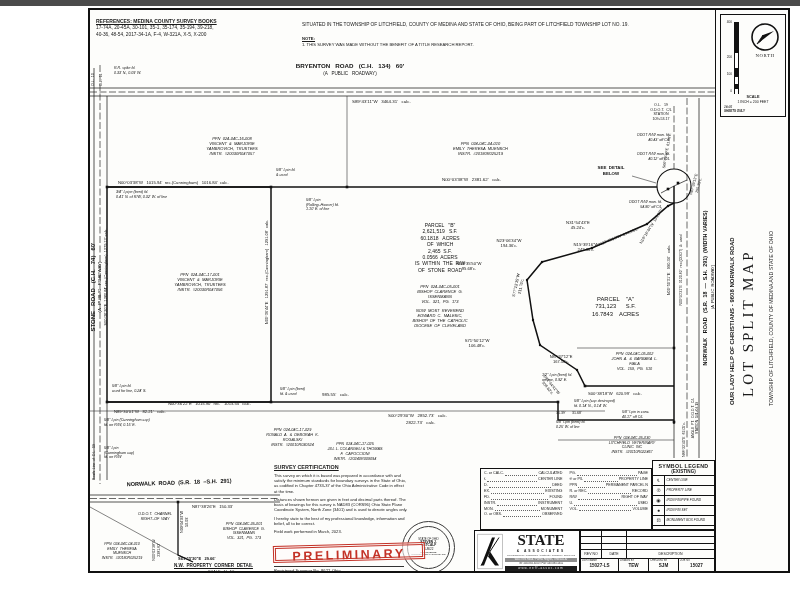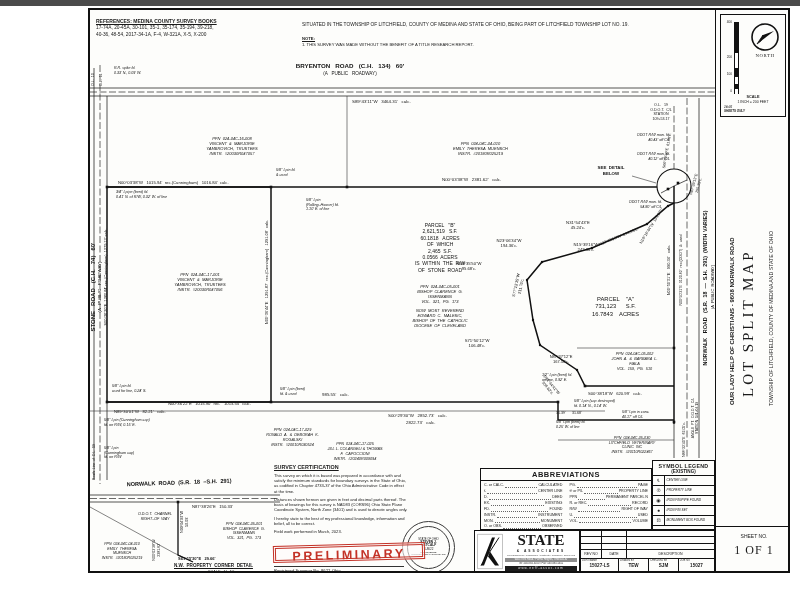"ABBREVIATIONS" div.at { html: <div>ABBREVIATIONS</div> -> none }
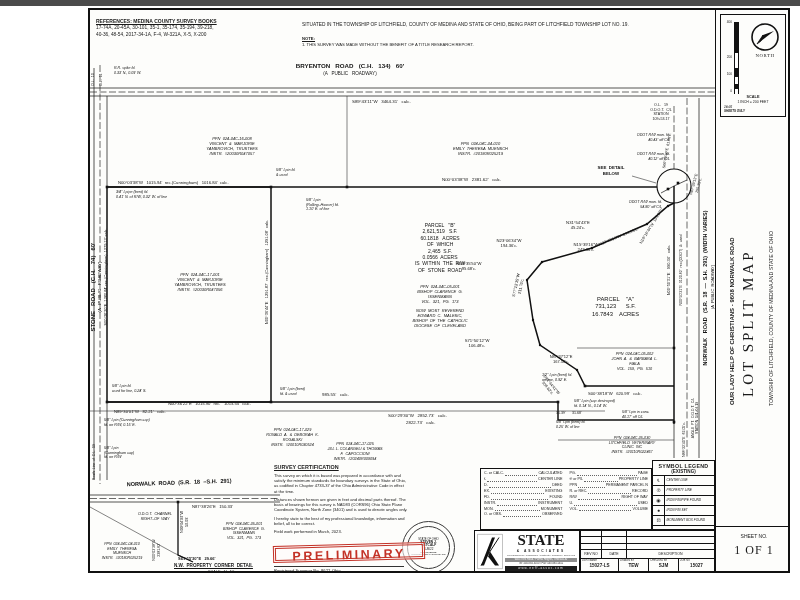"1 OF 1" div.sheetno { html: <div> <div>SHEET NO.</div> <div>1 OF 1</div> </div> -> none }
